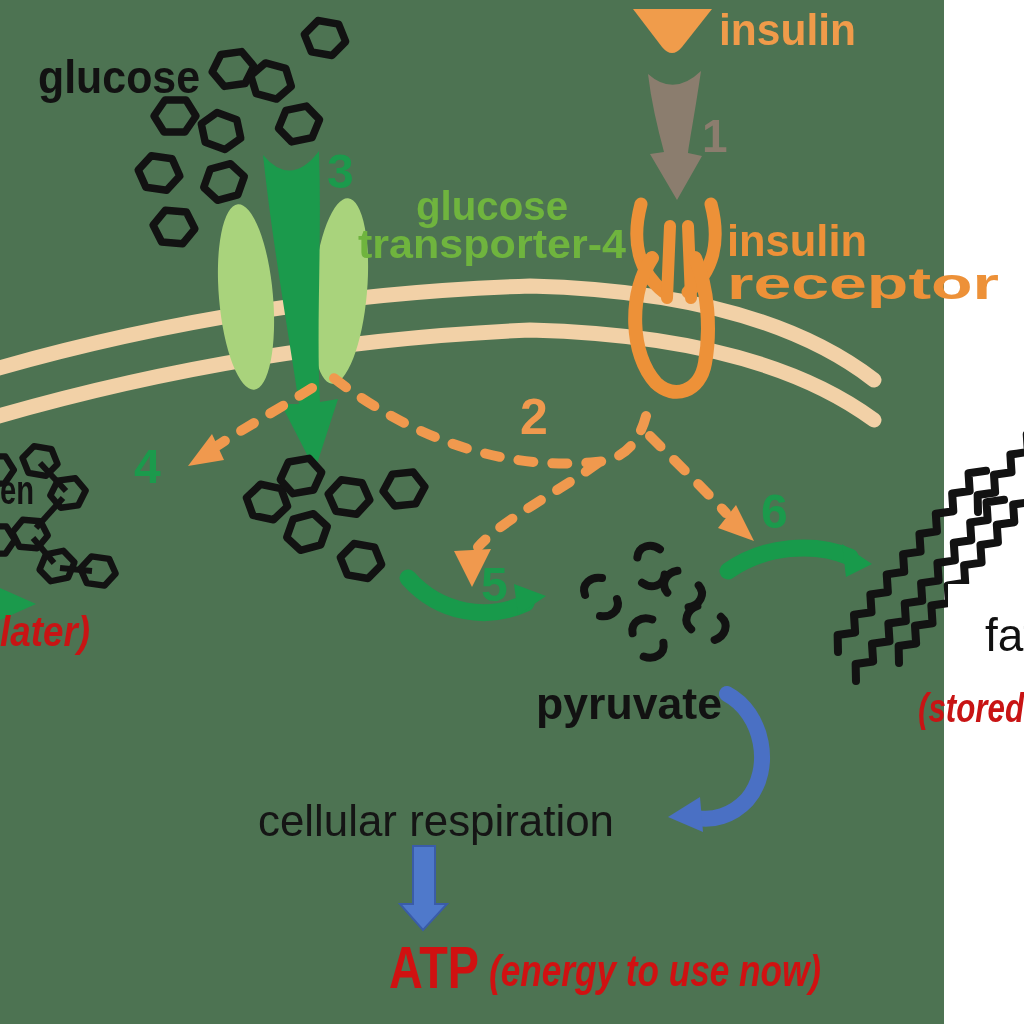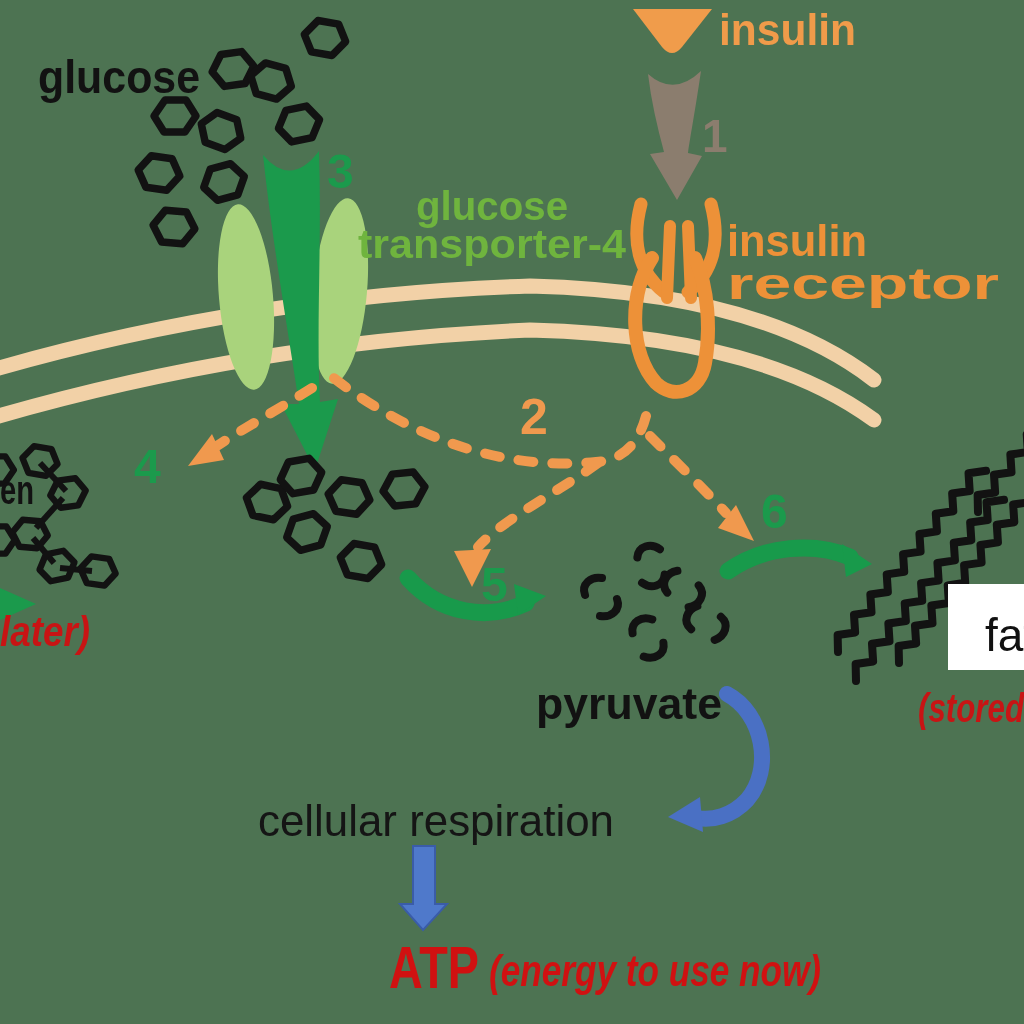"glucose" #stage { width: 1024px -> 944px }
